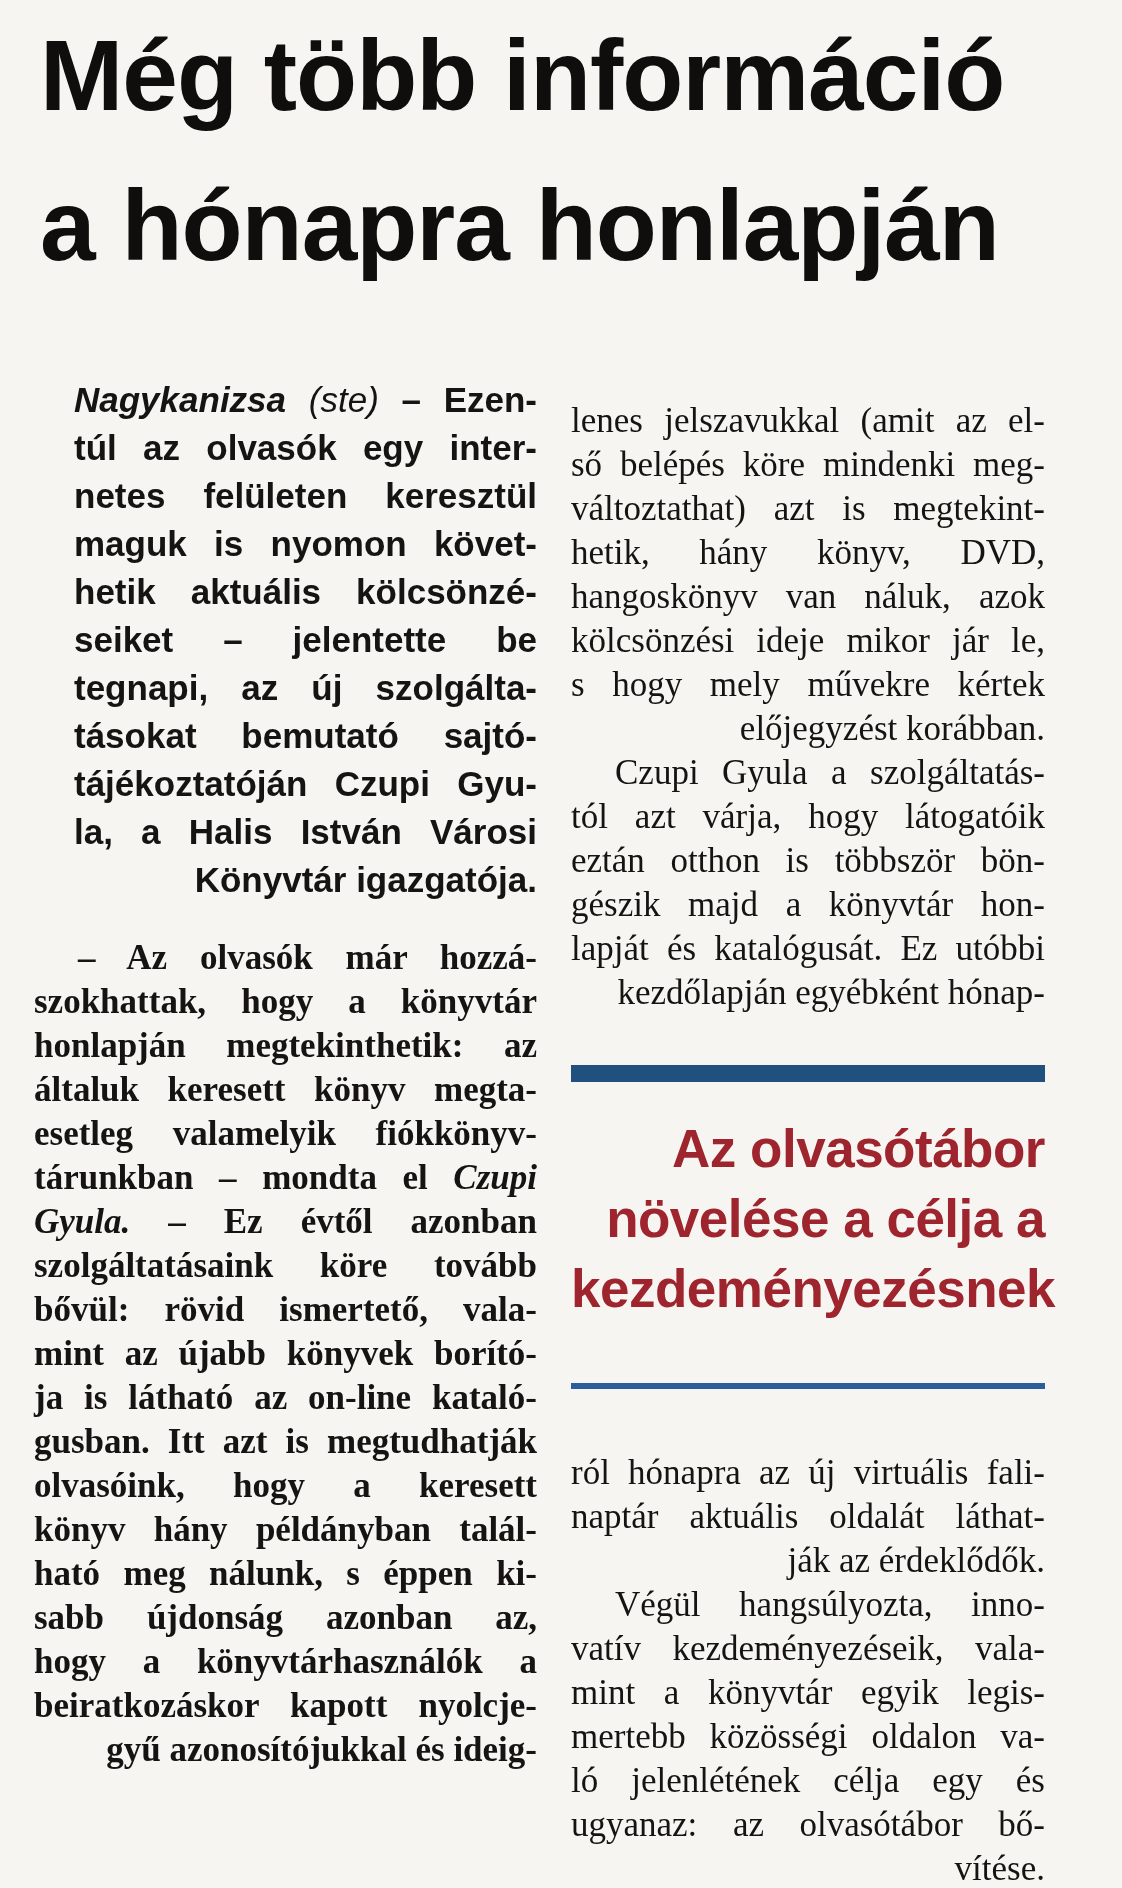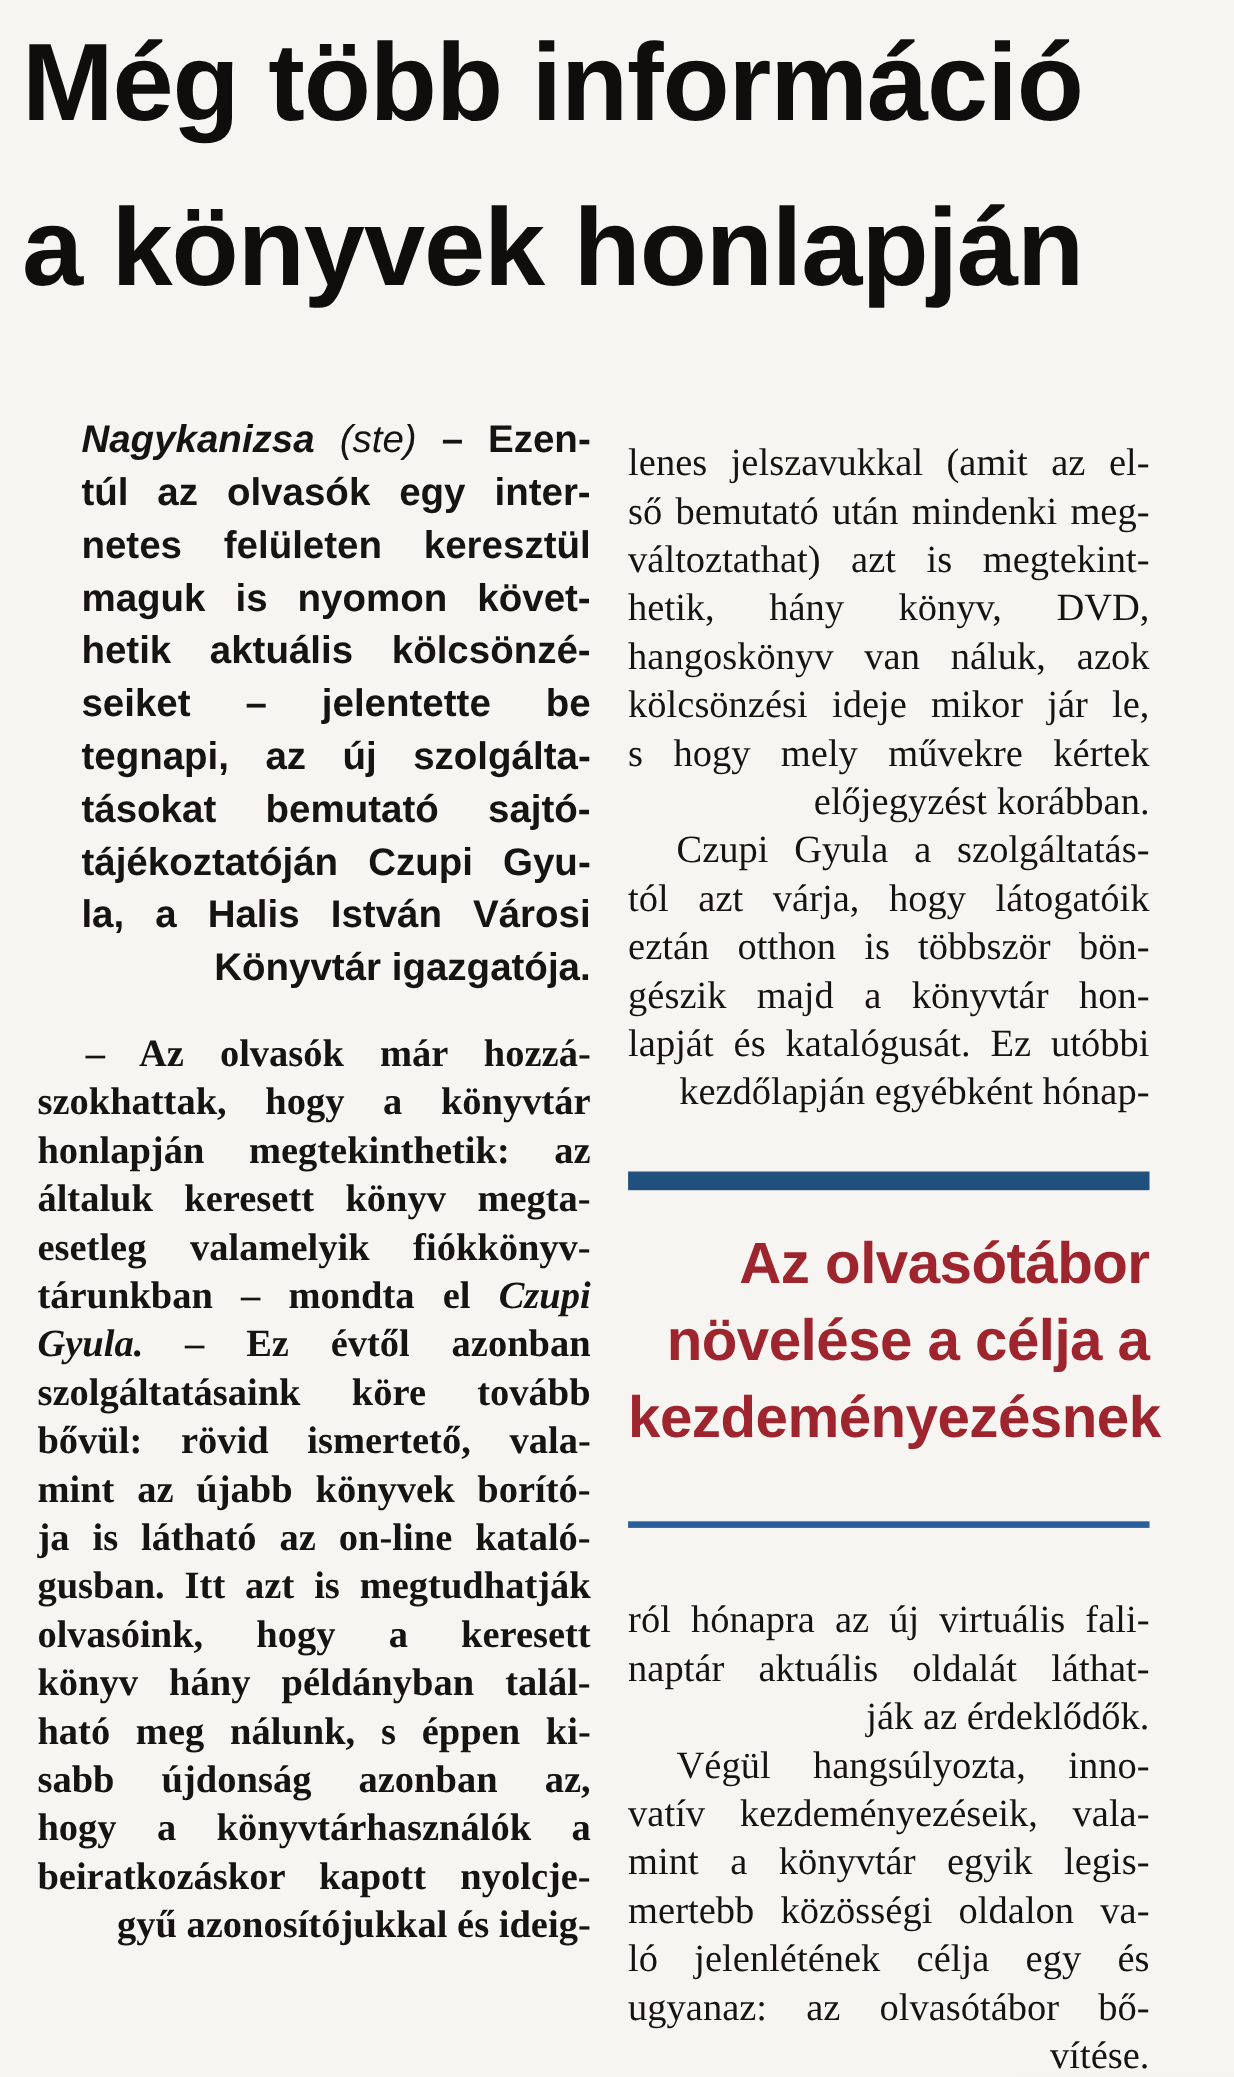"Még több információ" .headline { left: 20px -> 40px }
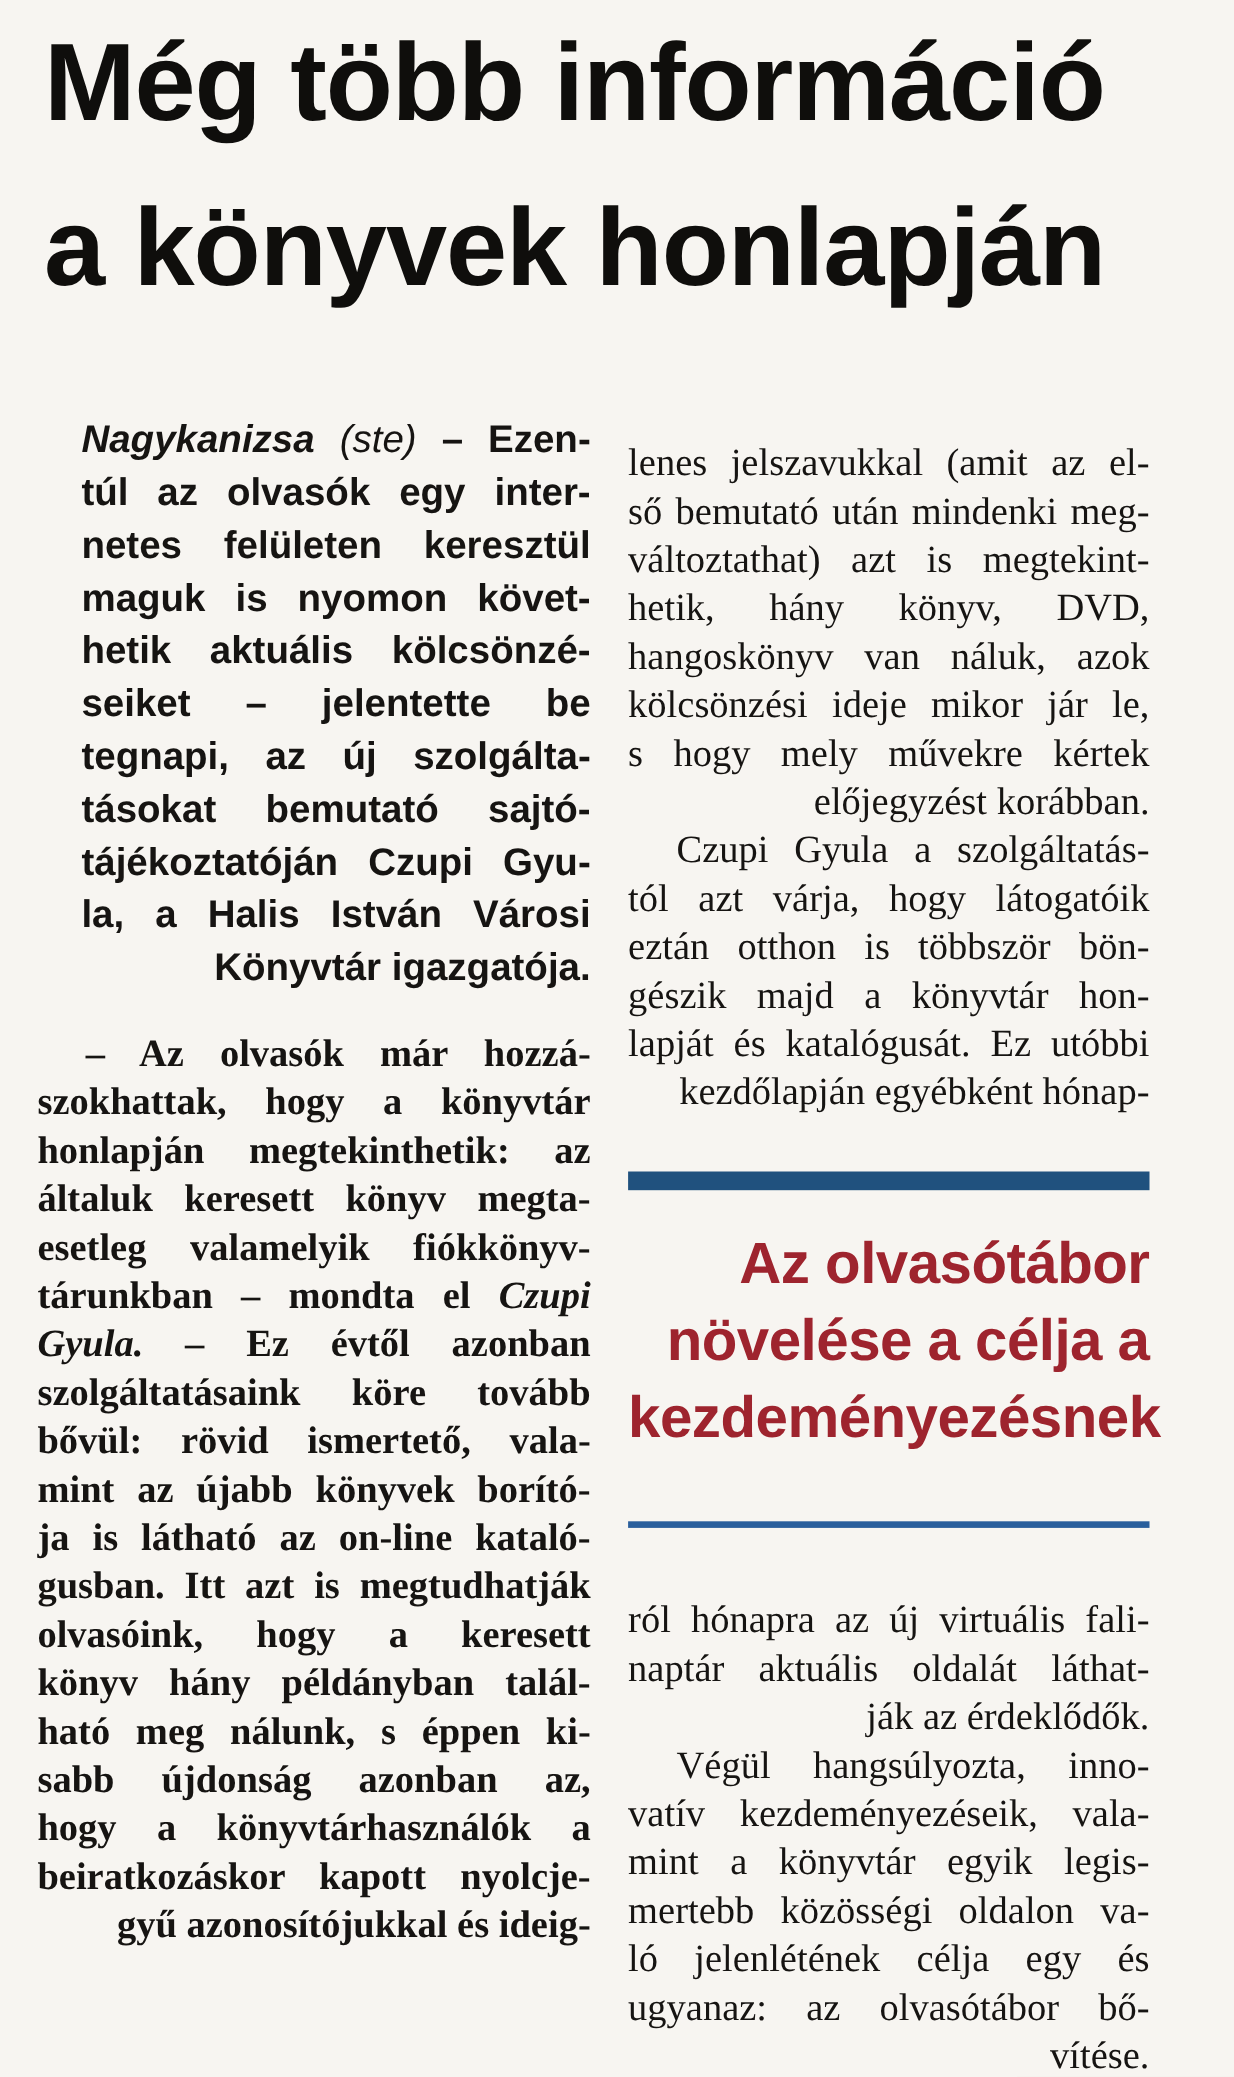"a könyvek honlapján" div { text: könyvek -> hónapra }
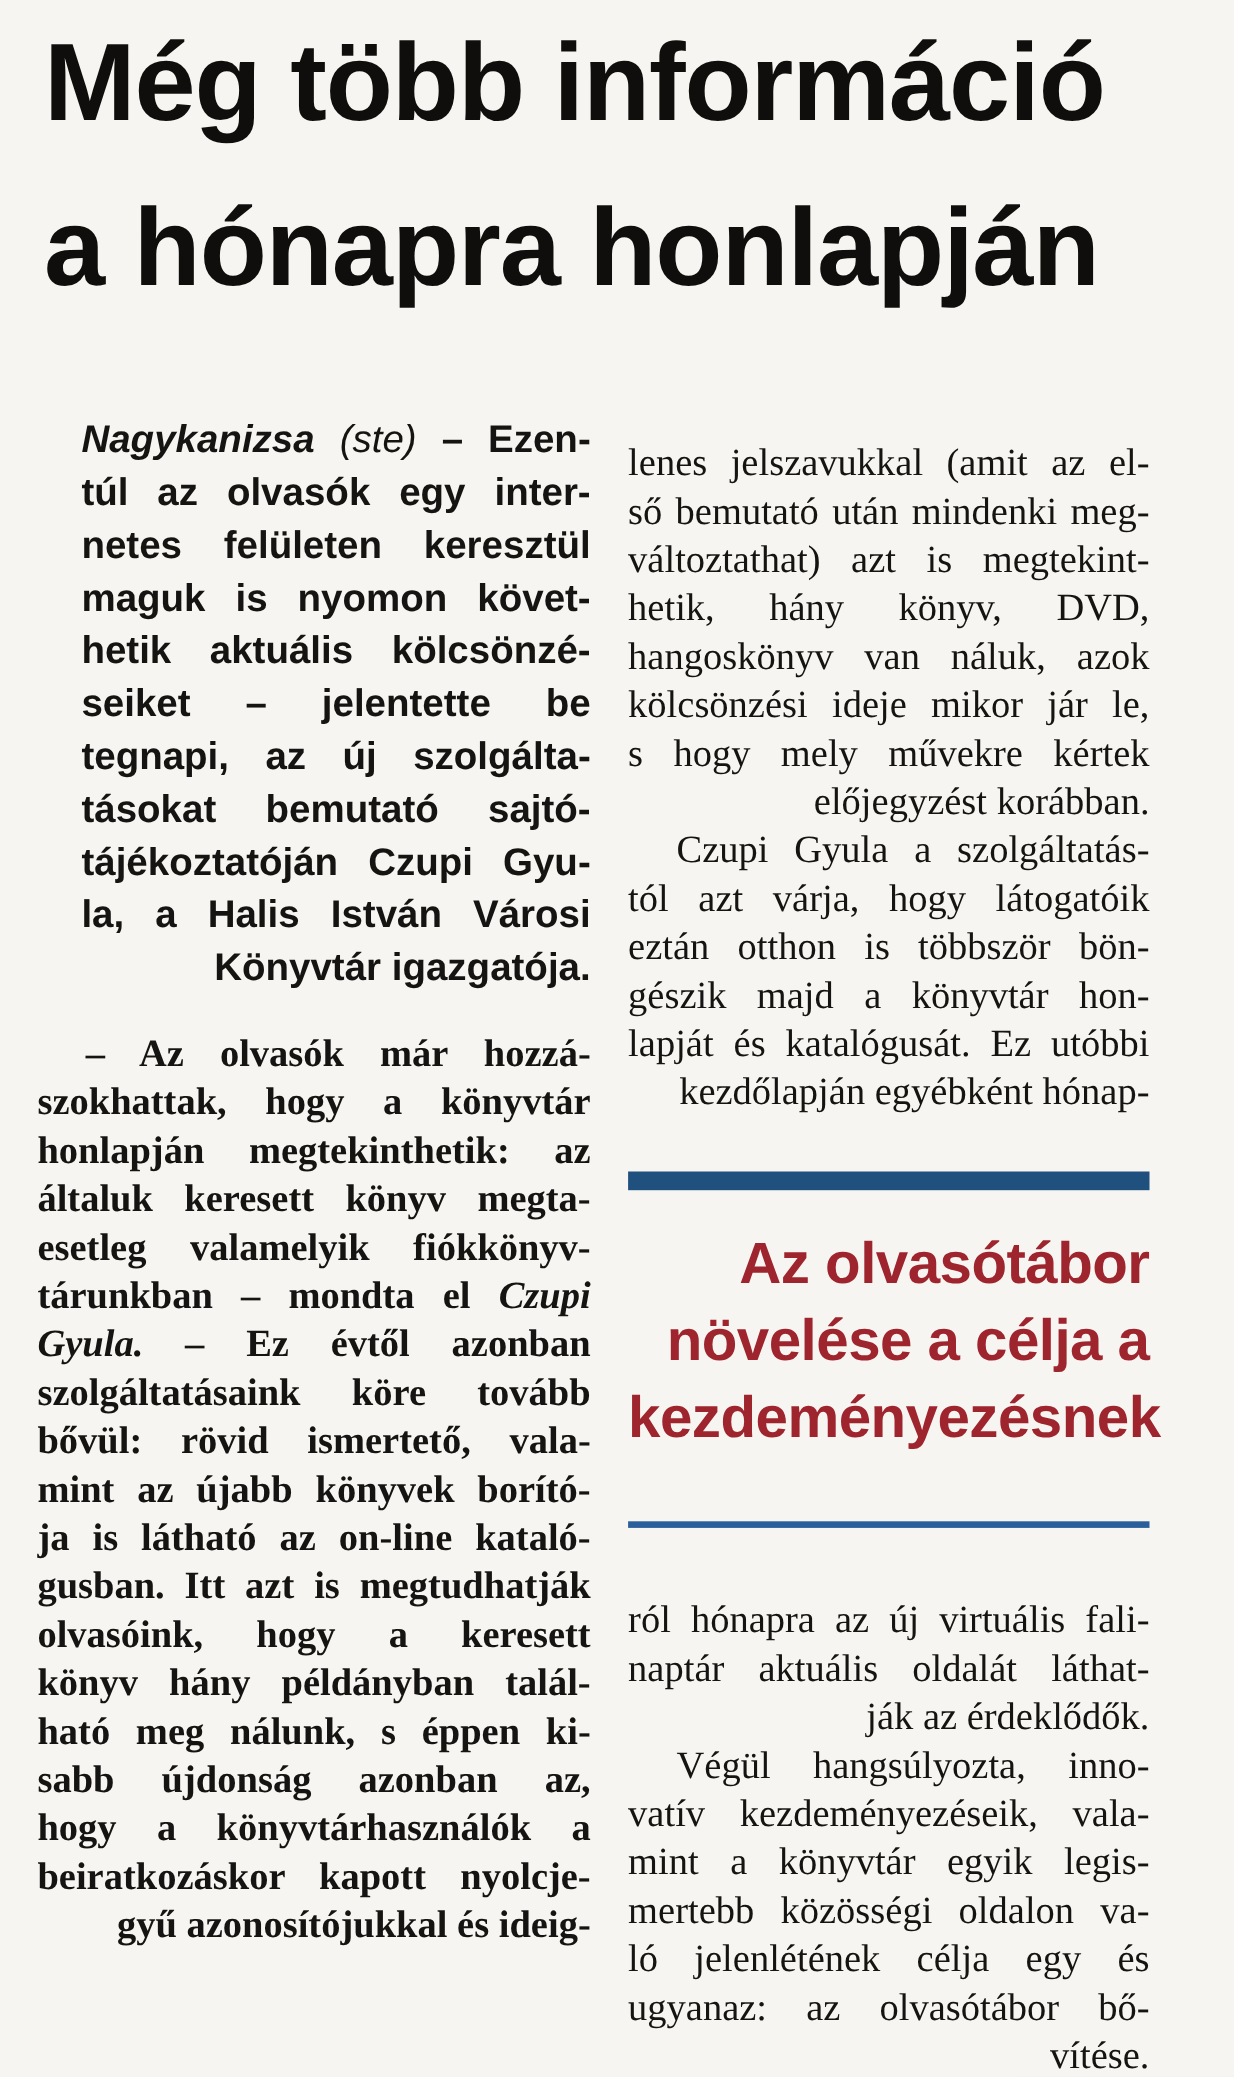"ső bemutató után mindenki meg-" div.ln { text: bemutató után -> belépés köre }
